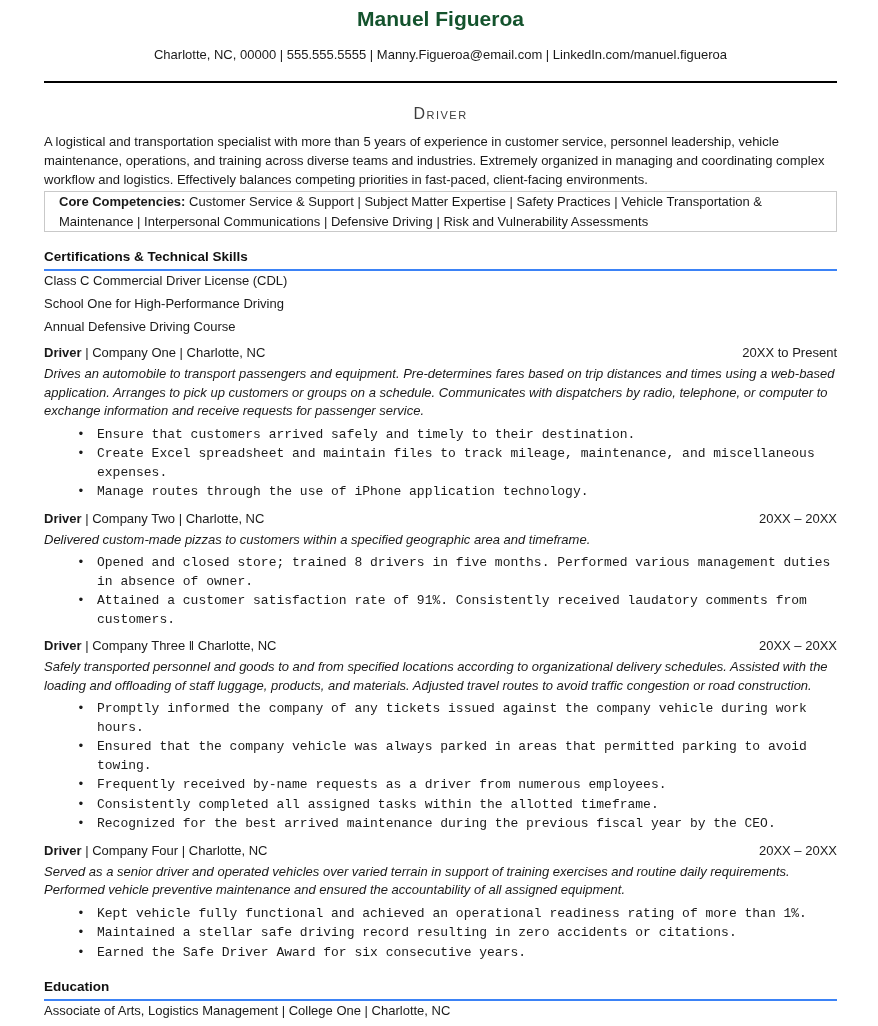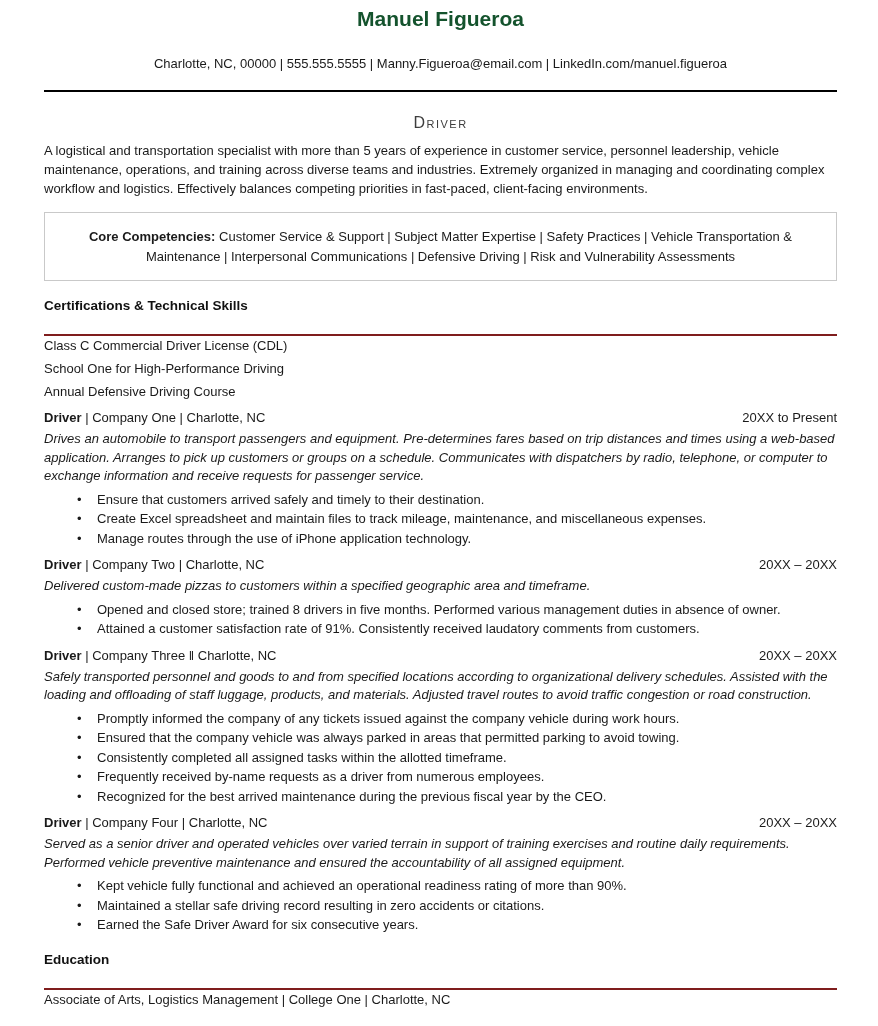"Charlotte, NC, 00000 | 555.555.5555" .contact { margin-top: 23px -> 14px }
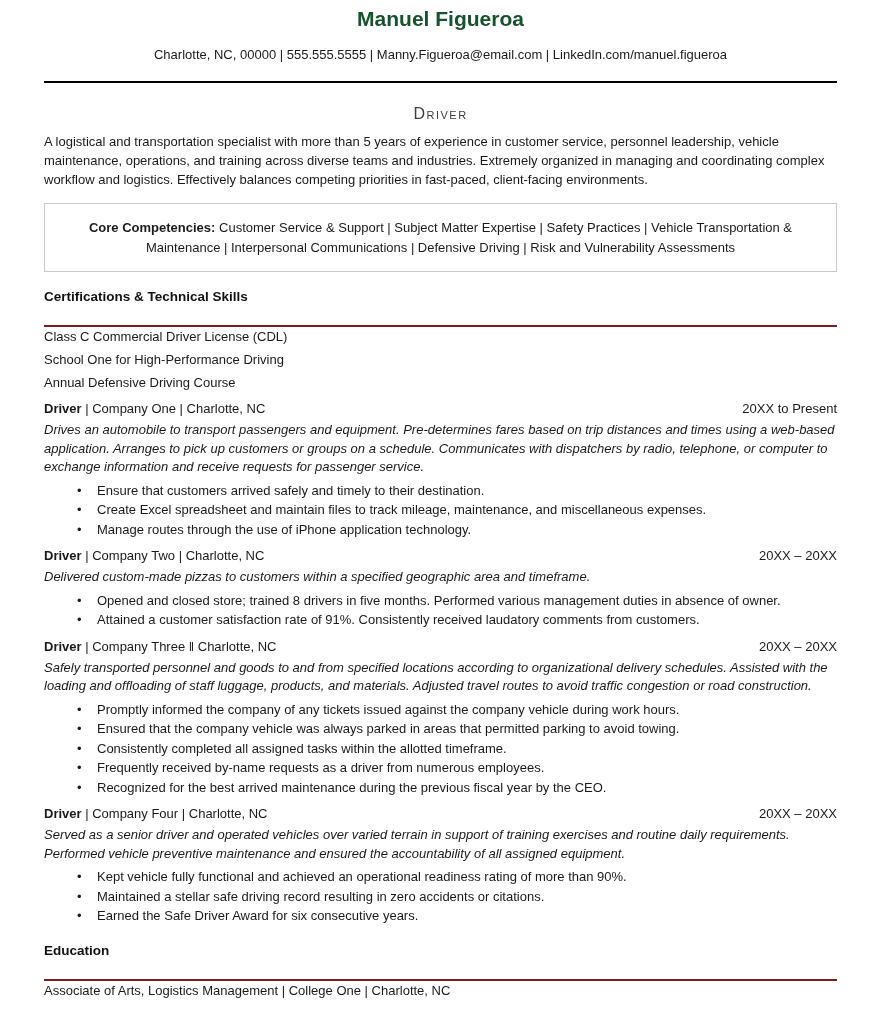"Core Competencies: Customer Service &" .core-box { margin-top: 14px -> 2px; padding: 14px 14px -> 0 14px; text-align: center -> none }
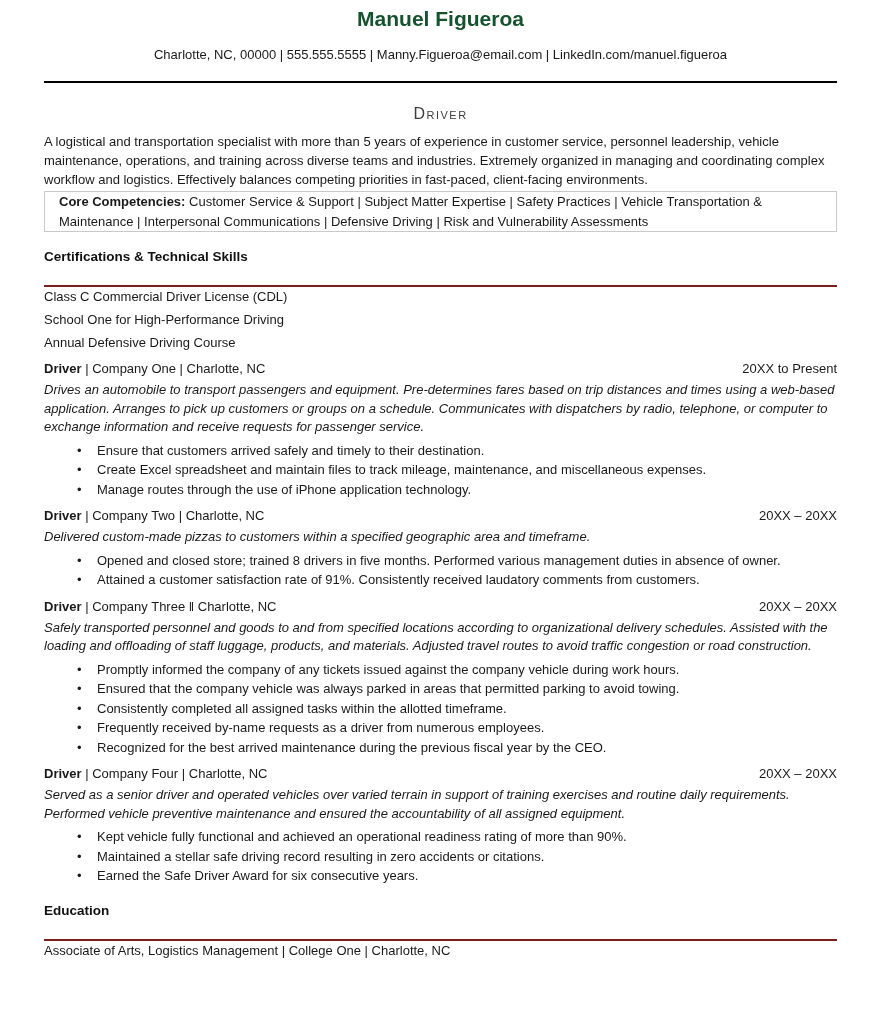"Certifications & Technical Skills" .section-heading { border-bottom: 2px solid #7f1d1d -> 2px solid #3b82f6; padding-bottom: 20px -> 4px }
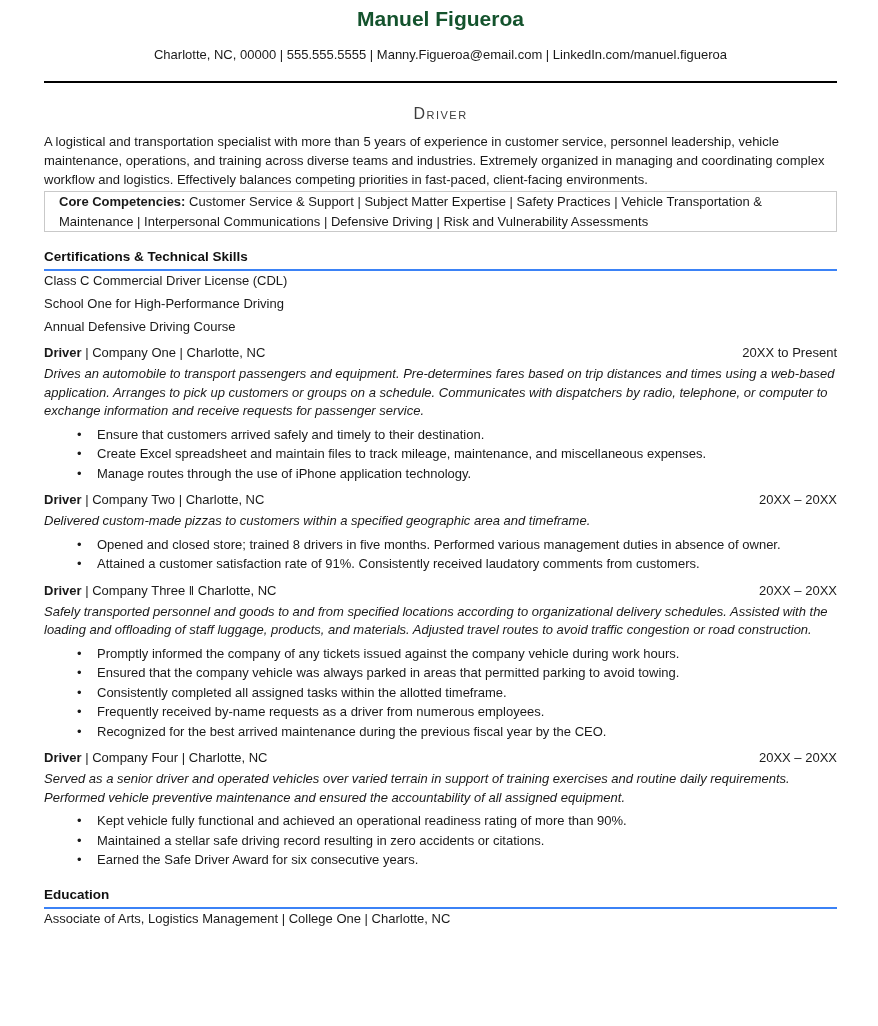"Ensure that customers arrived safely" .job-bullets li { font-family: none -> Liberation Mono, monospace }
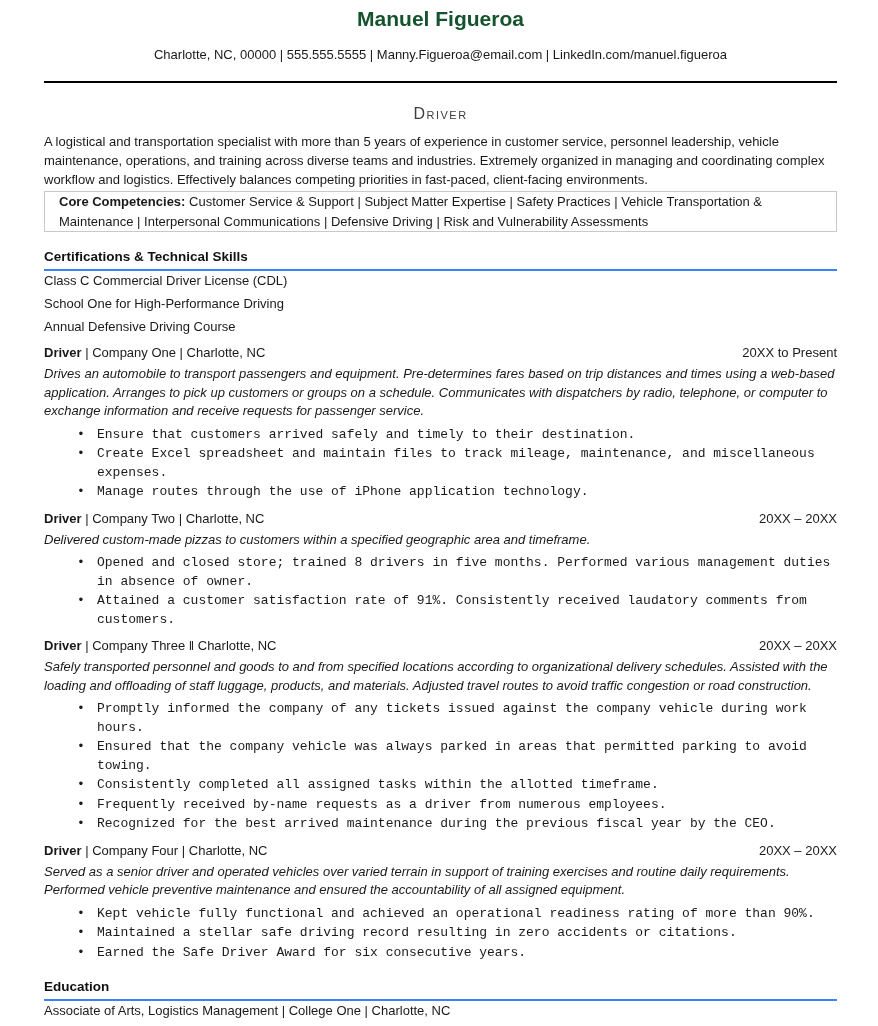"Consistently completed all assigned" li { order: before "Frequently received by-name requests as" -> after "Frequently received by-name requests as" }
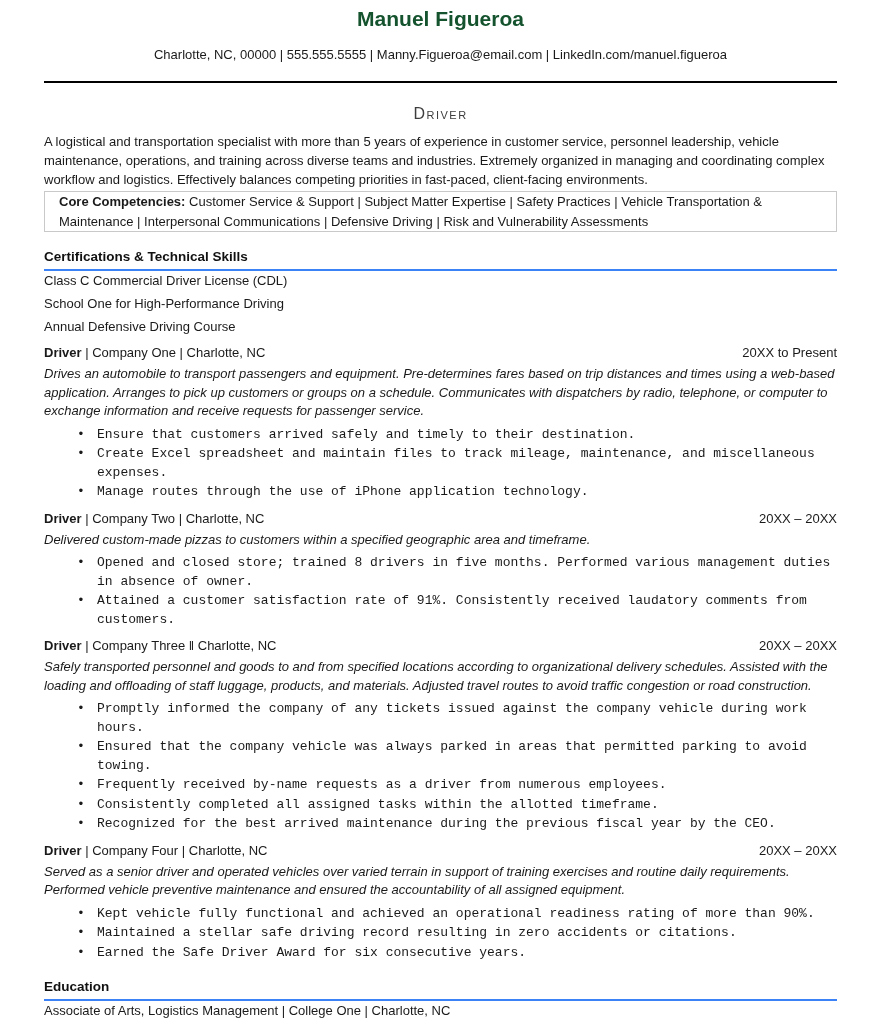"Kept vehicle fully functional and" li { text: 90% -> 1% }
